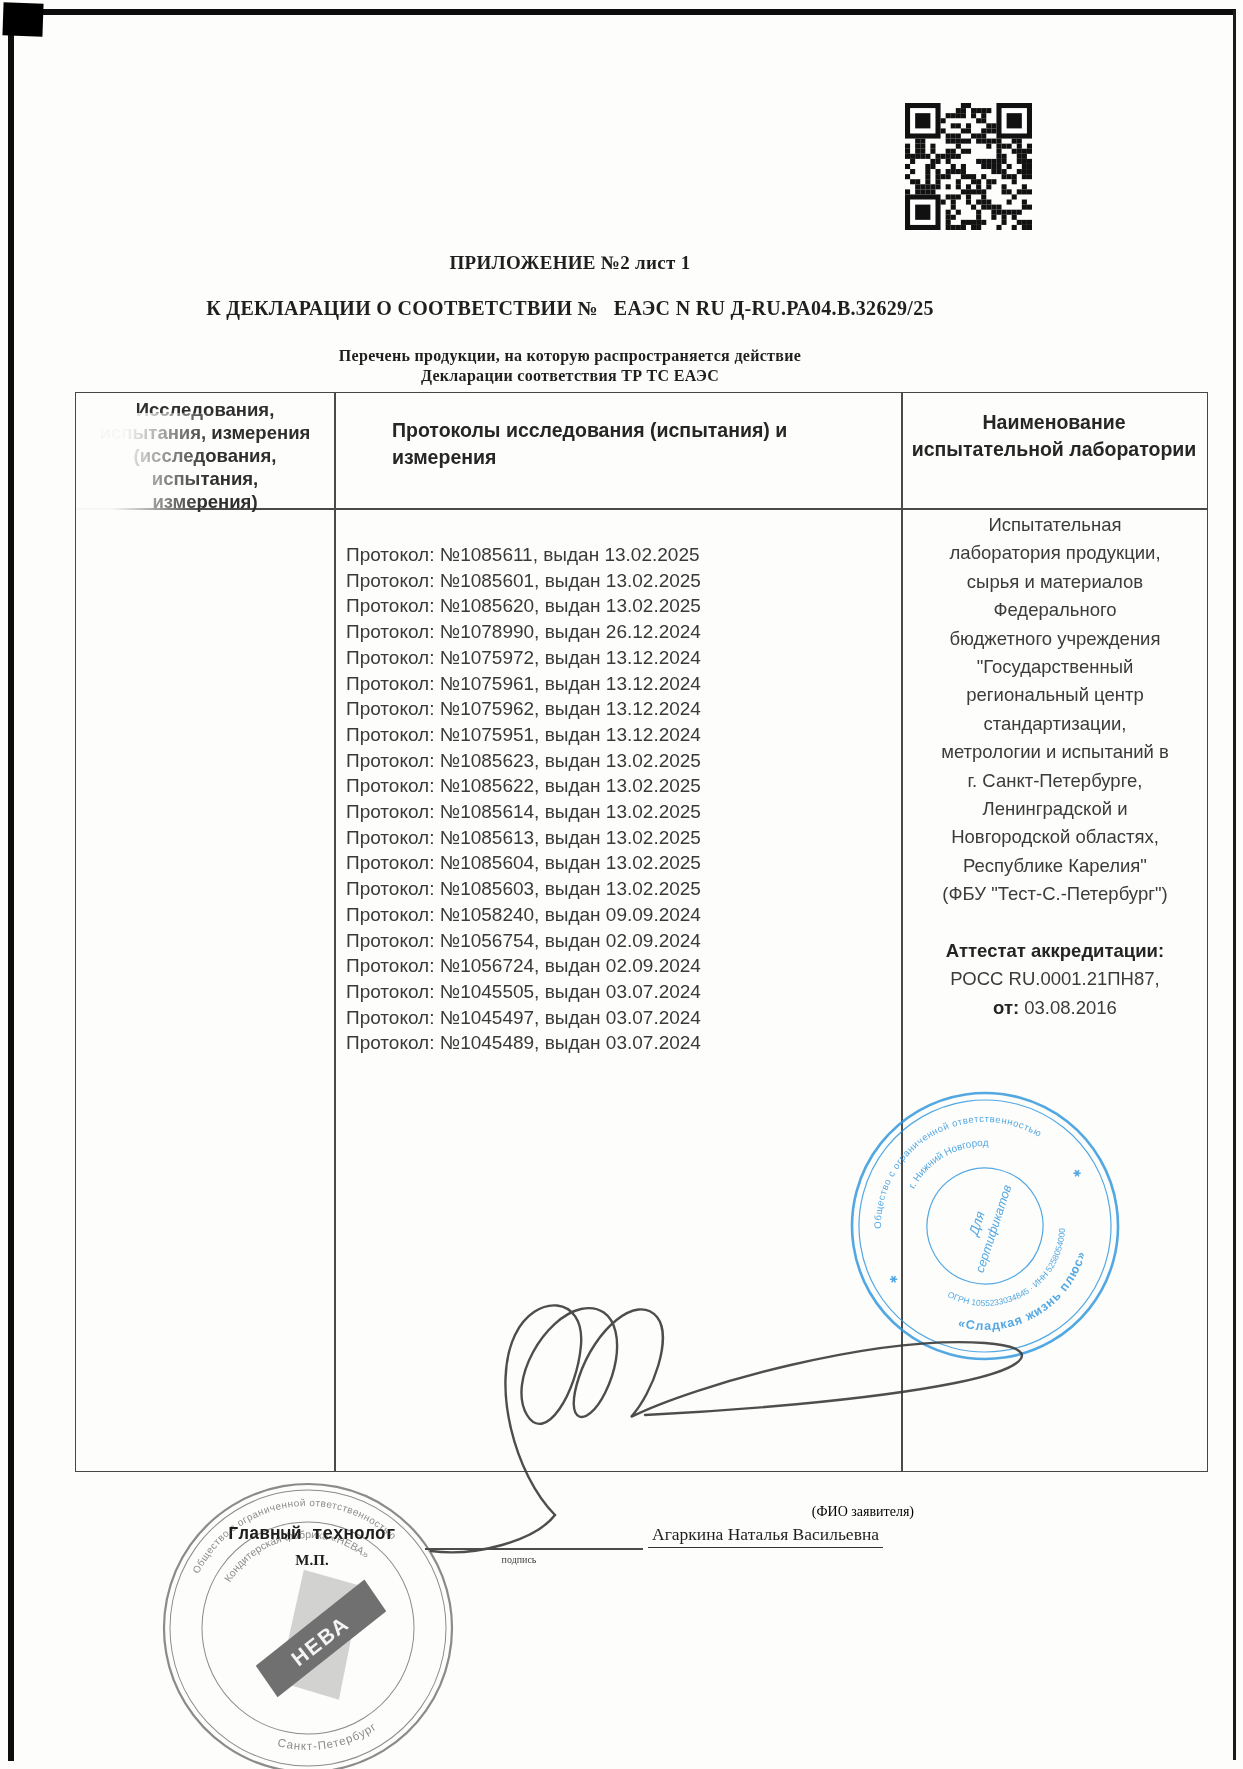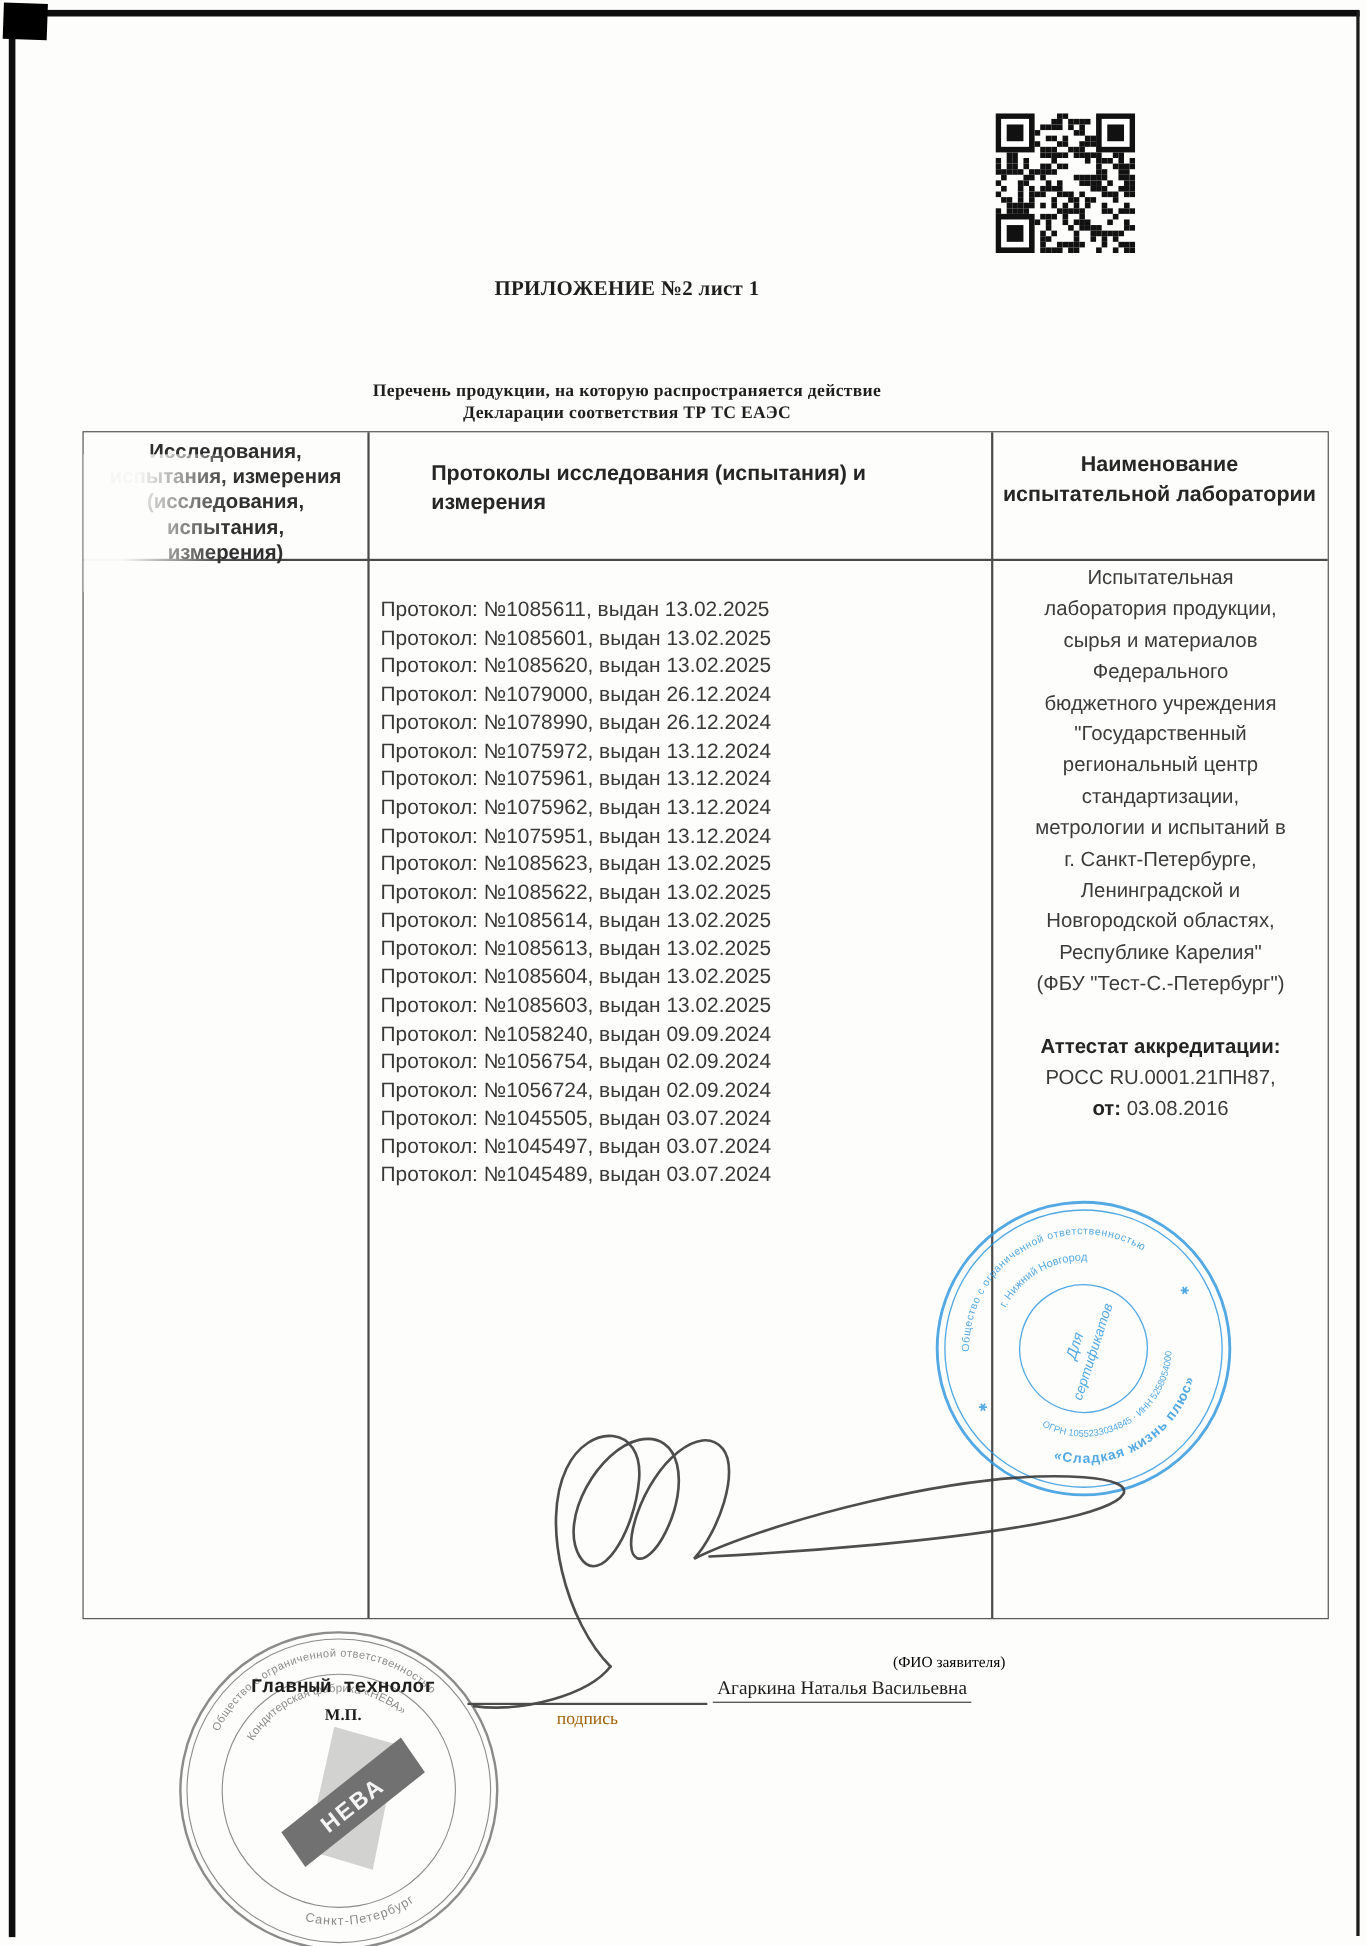"К ДЕКЛАРАЦИИ О СООТВЕТСТВИИ №" div.hdr { html: none -> <div>К ДЕКЛАРАЦИИ О СООТВЕТСТВИИ №&nbsp;&nbsp;&nbsp;ЕАЭС N RU Д-RU.РА04.В.32629/25</div> }
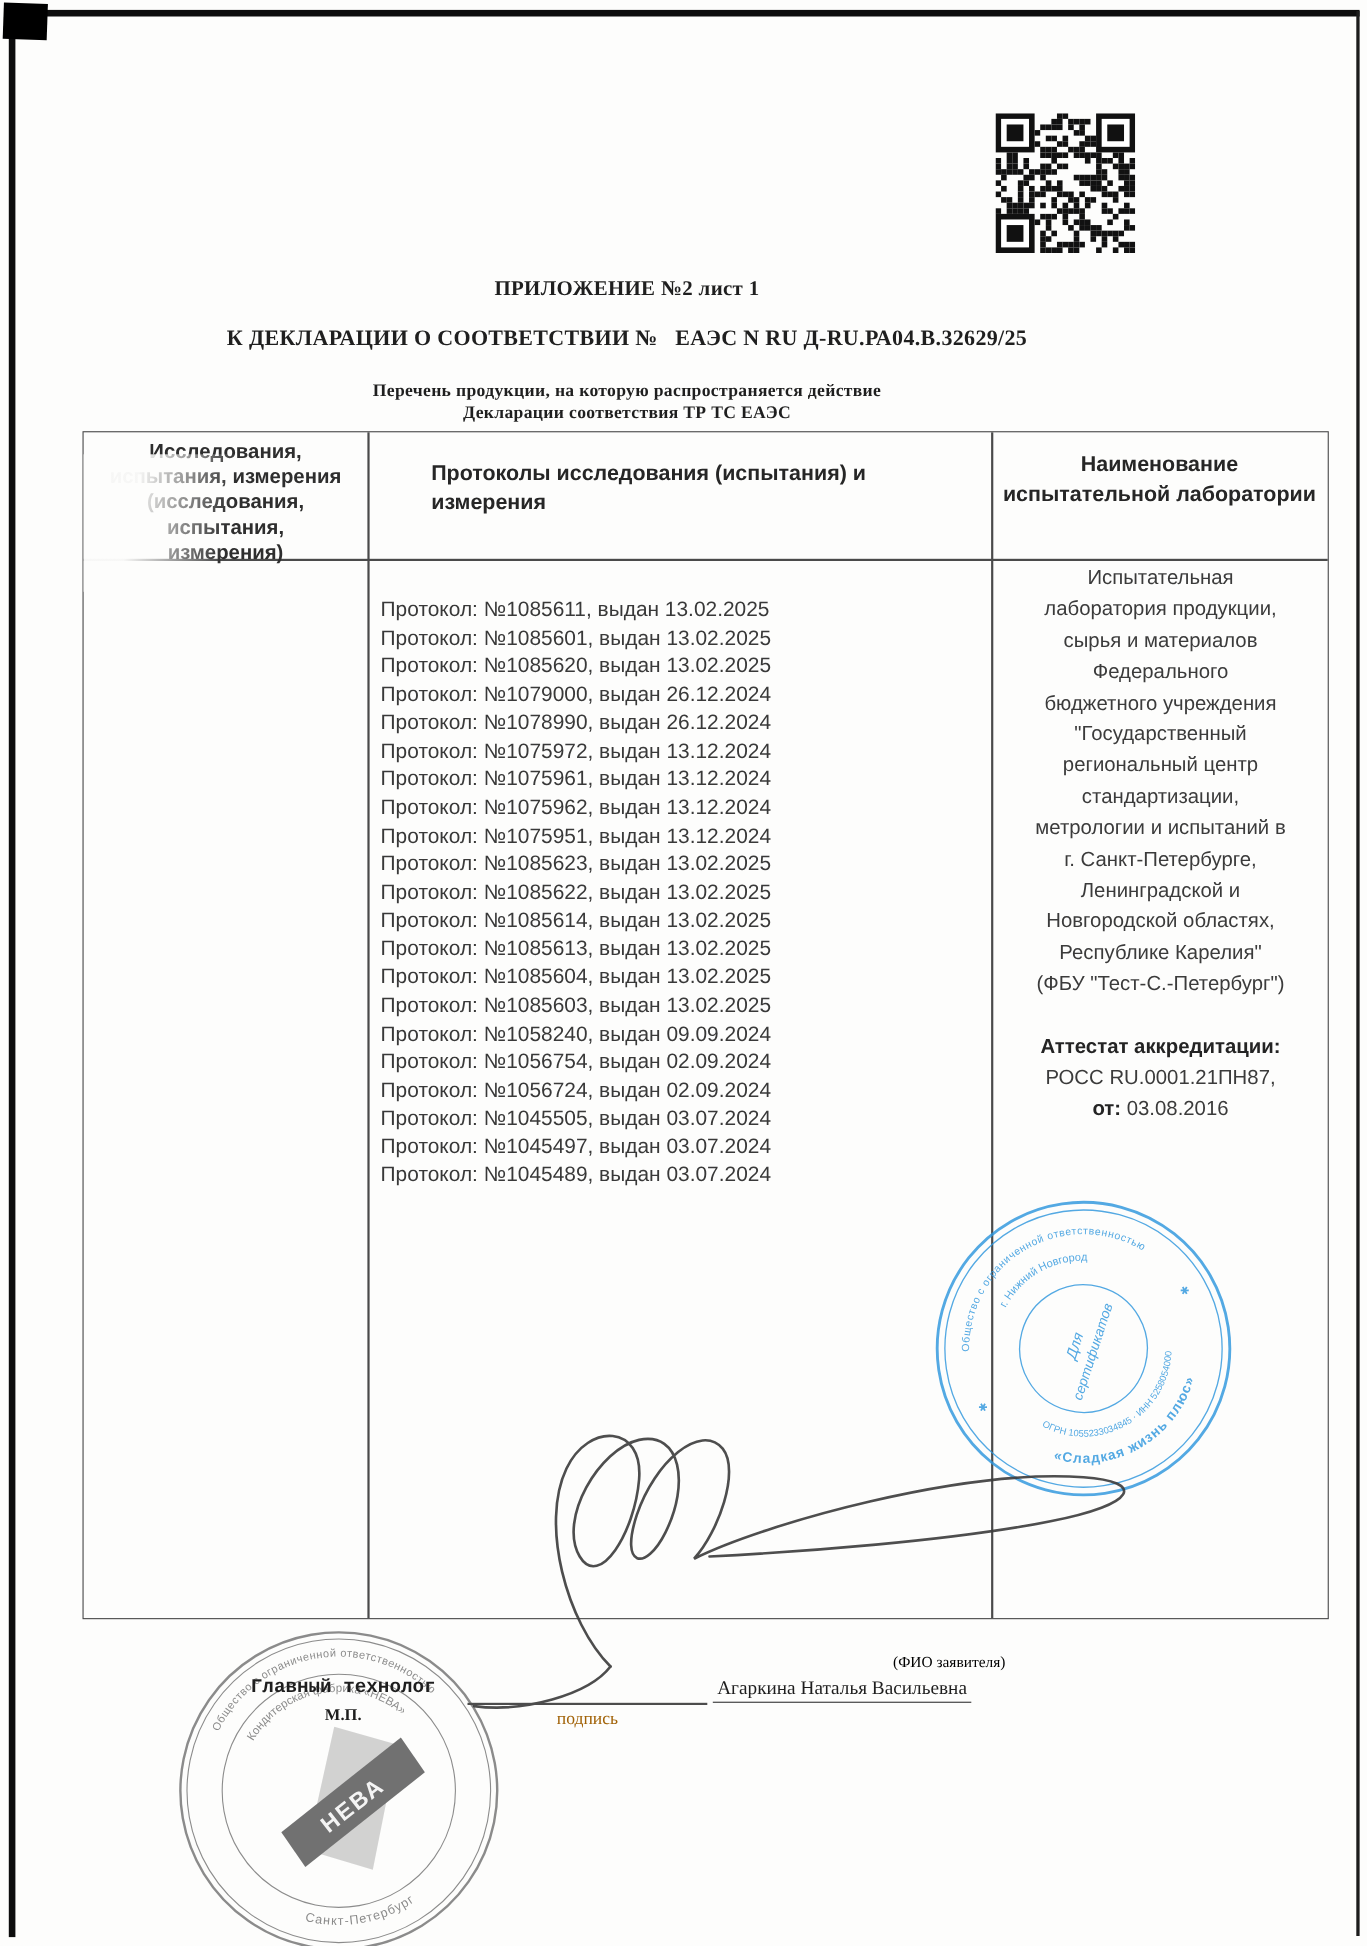"Протокол: №1079000, выдан 26.12.2024" div { html: <div>Протокол: №1079000, выдан 26.12.2024</div> -> none }
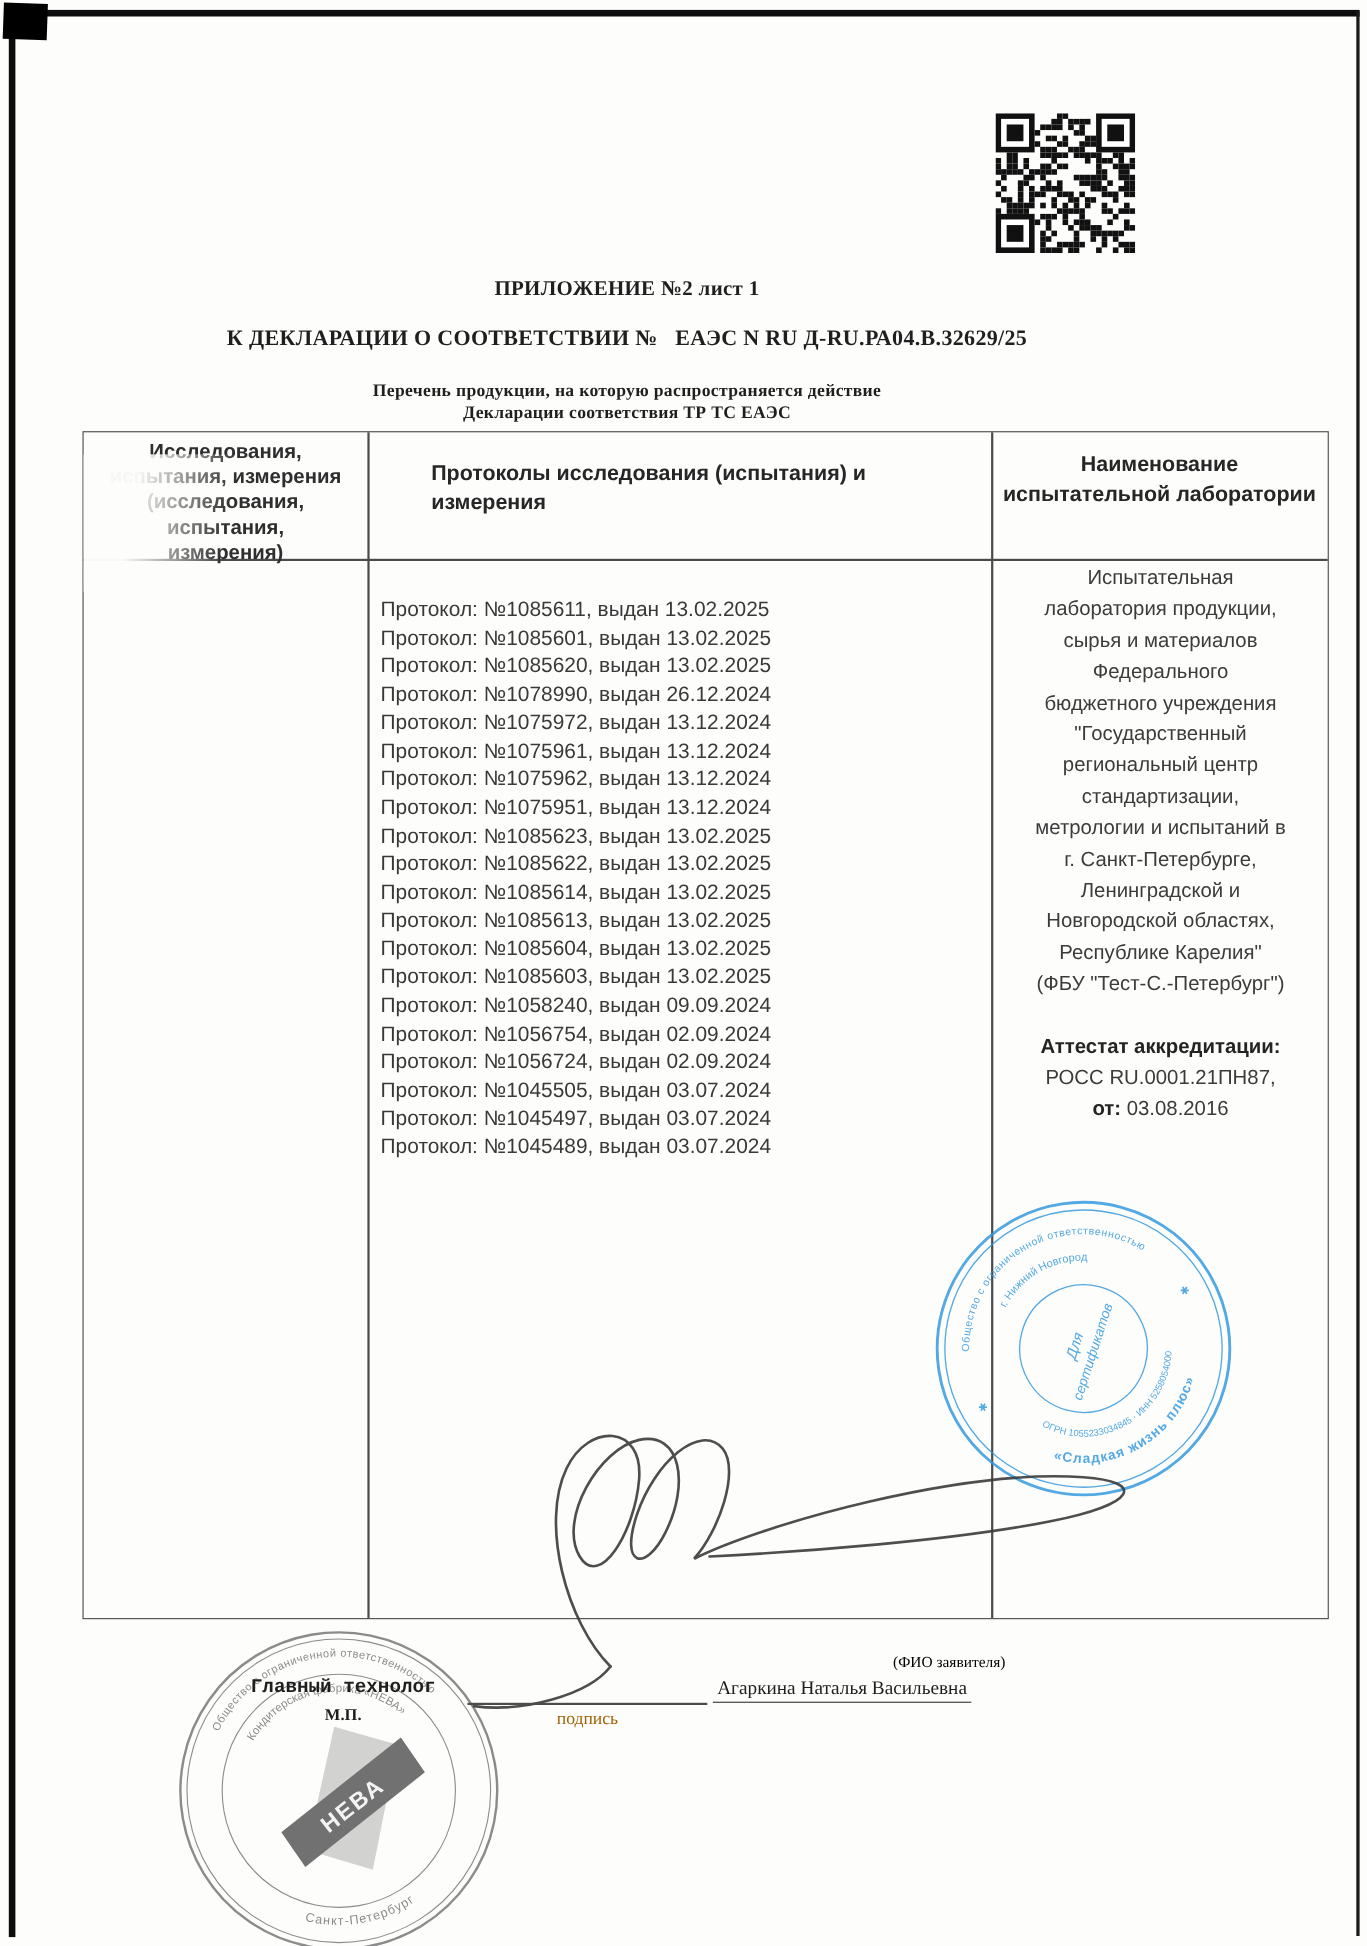"подпись" .sig-cap { color: #a16207 -> #404040; font-size: 16px -> 10px; left: 425px -> 410px }
